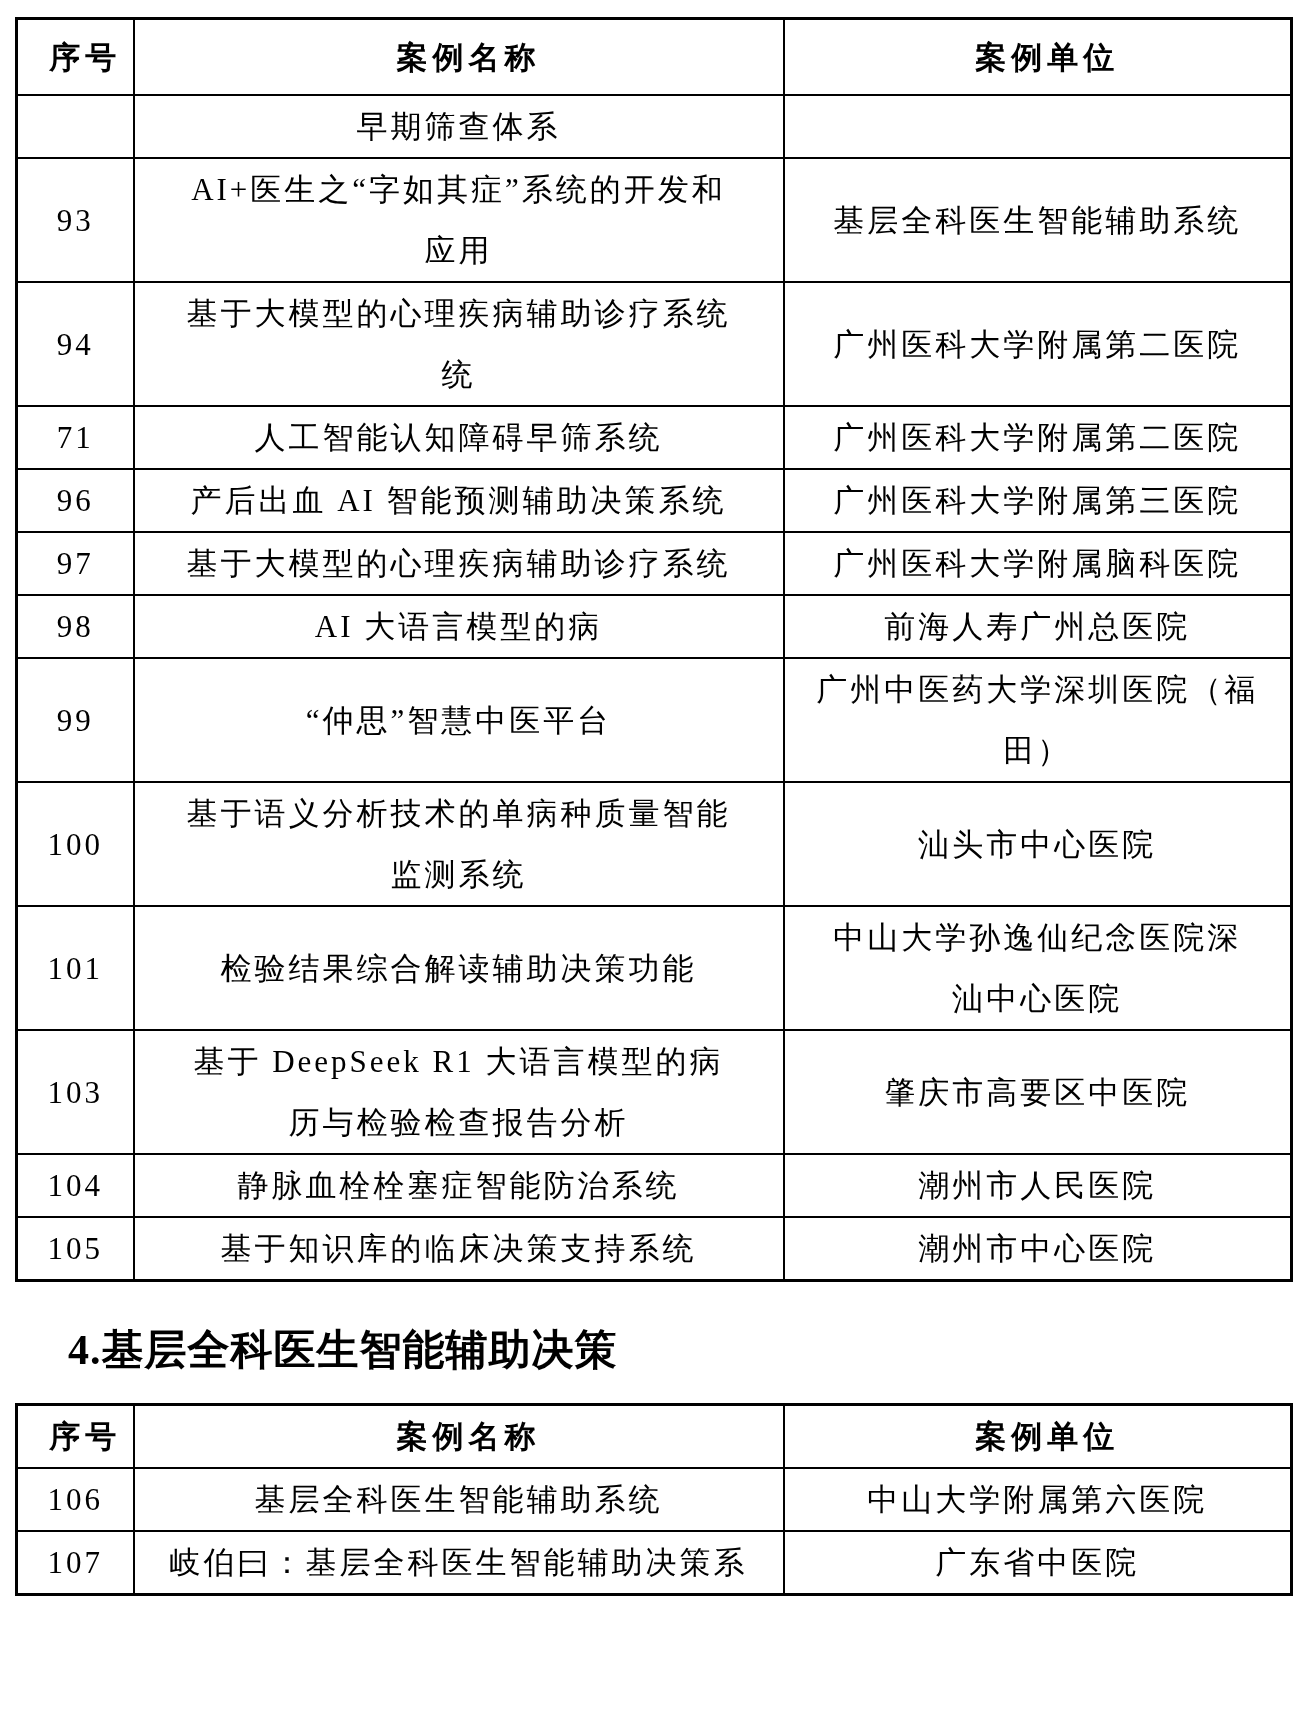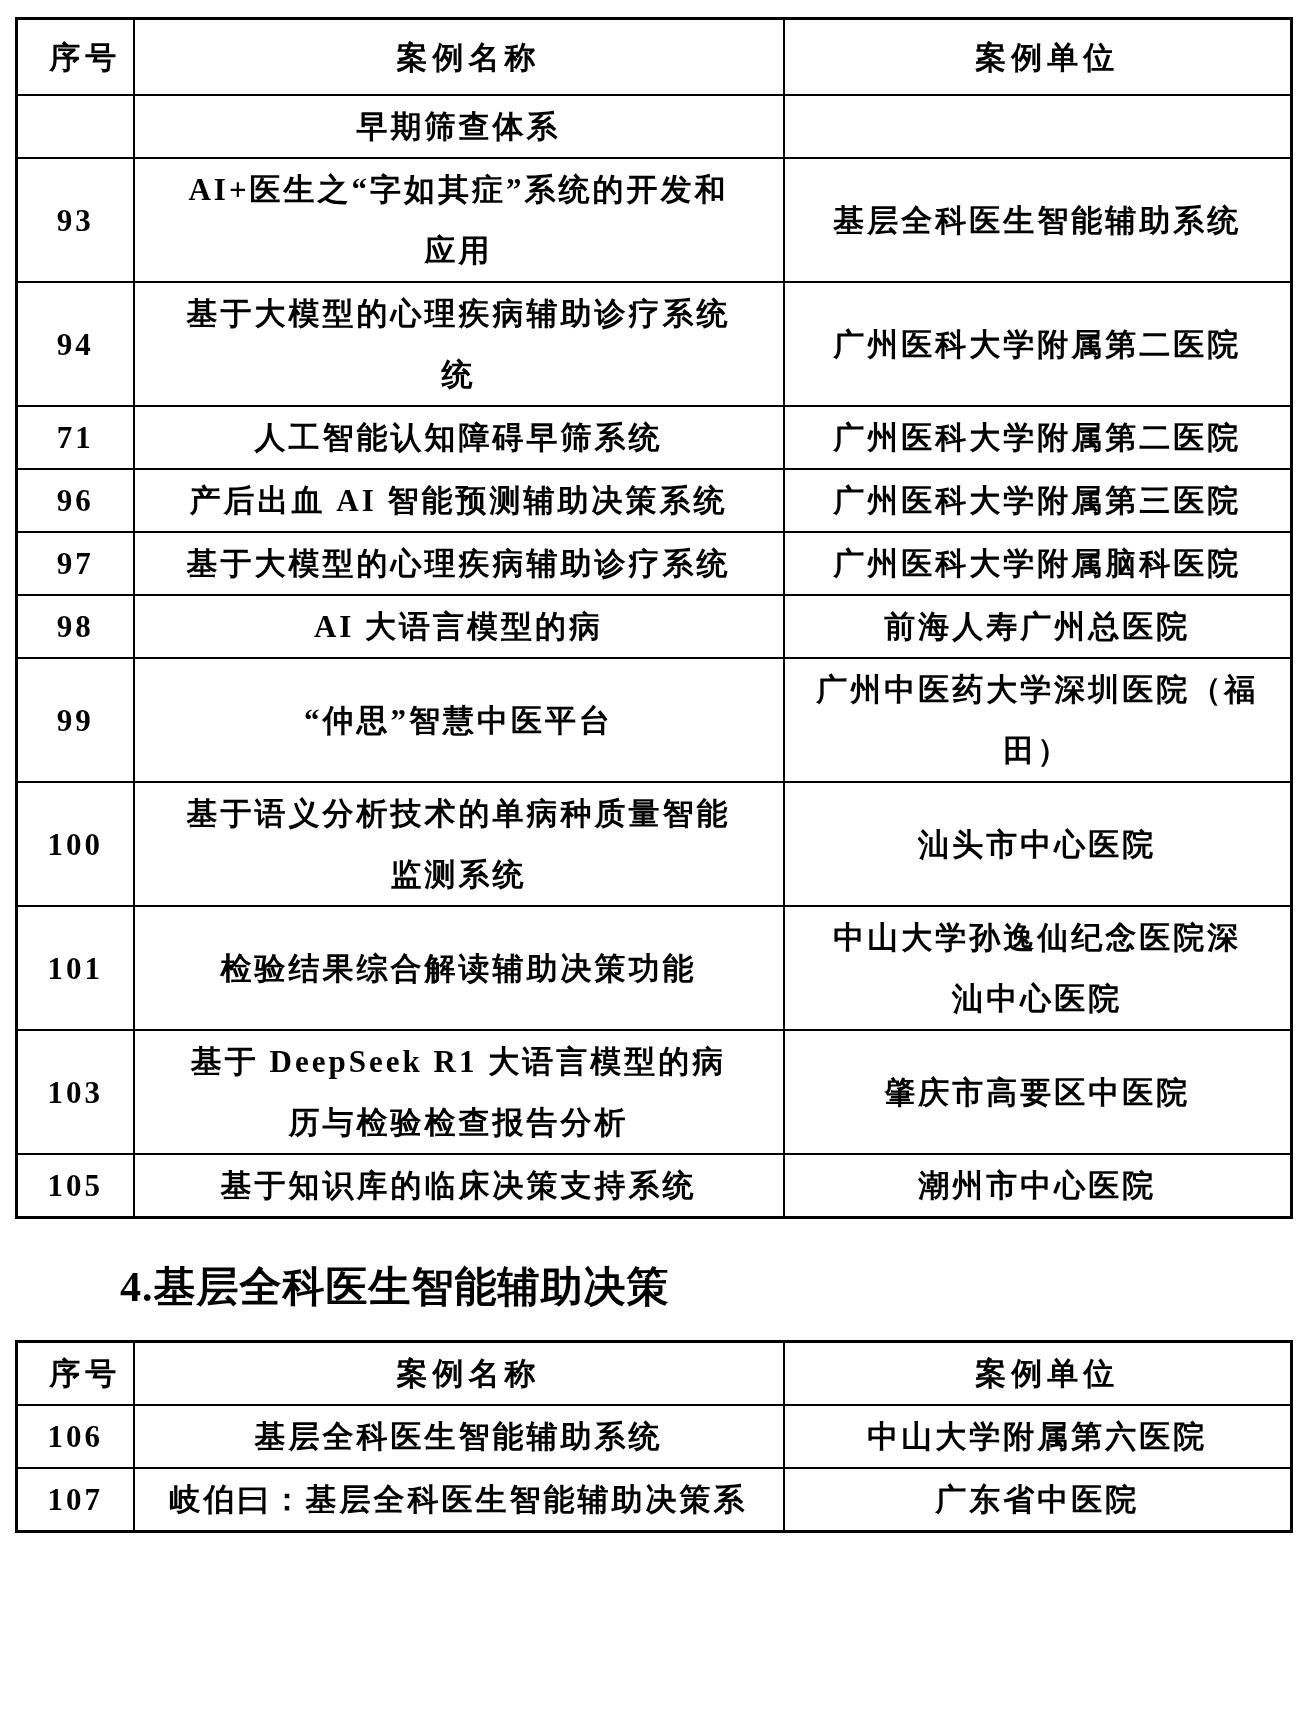"早期筛查体系" table.case-table th, table.case-table td { font-weight: bold -> normal }
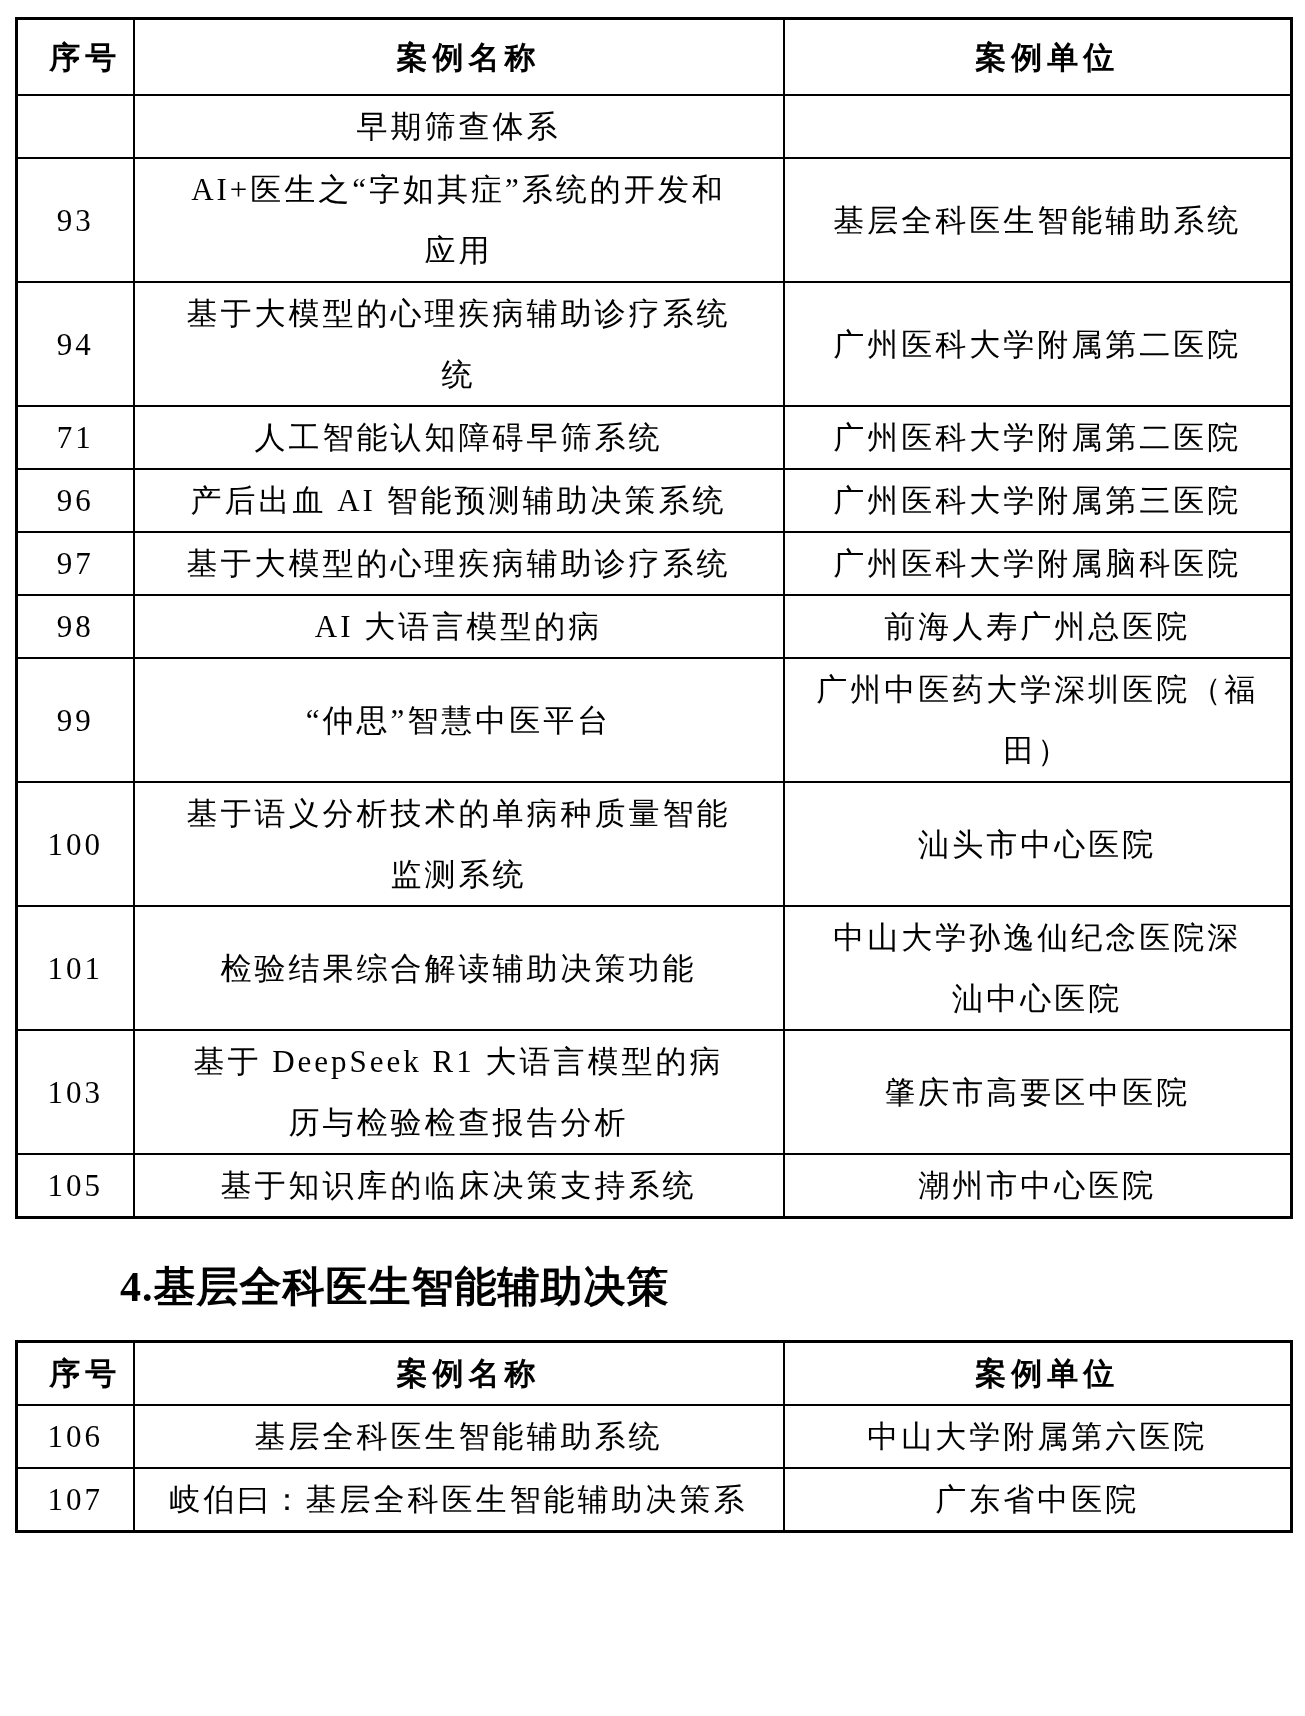"104" tr { html: none -> <tr> <td>104</td> <td>静脉血栓栓塞症智能防治系统</td> <td>潮州市人民医院</td> </tr> }
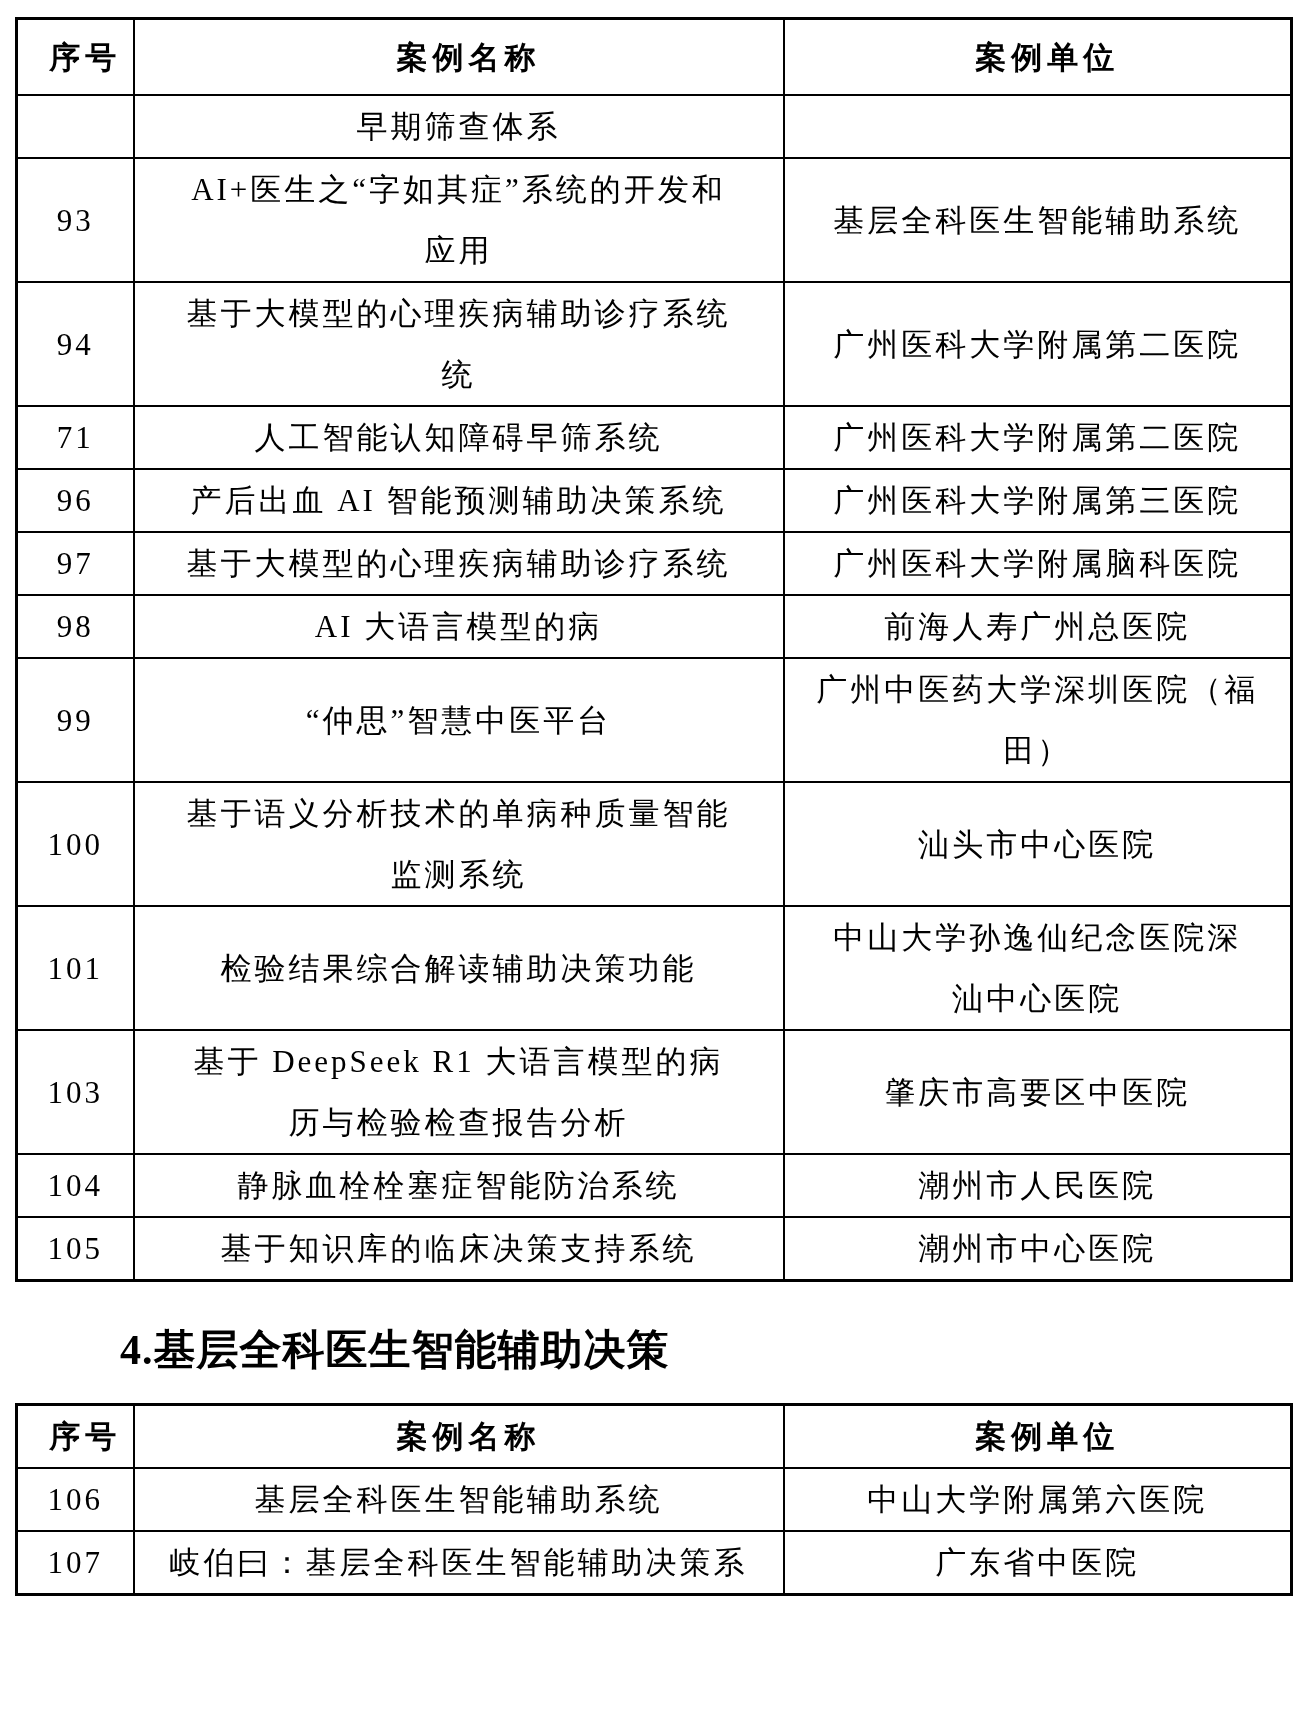"4.基层全科医生智能辅助决策" .section-heading { margin: 45px 0 29px 120px -> 45px 0 29px 68px }
